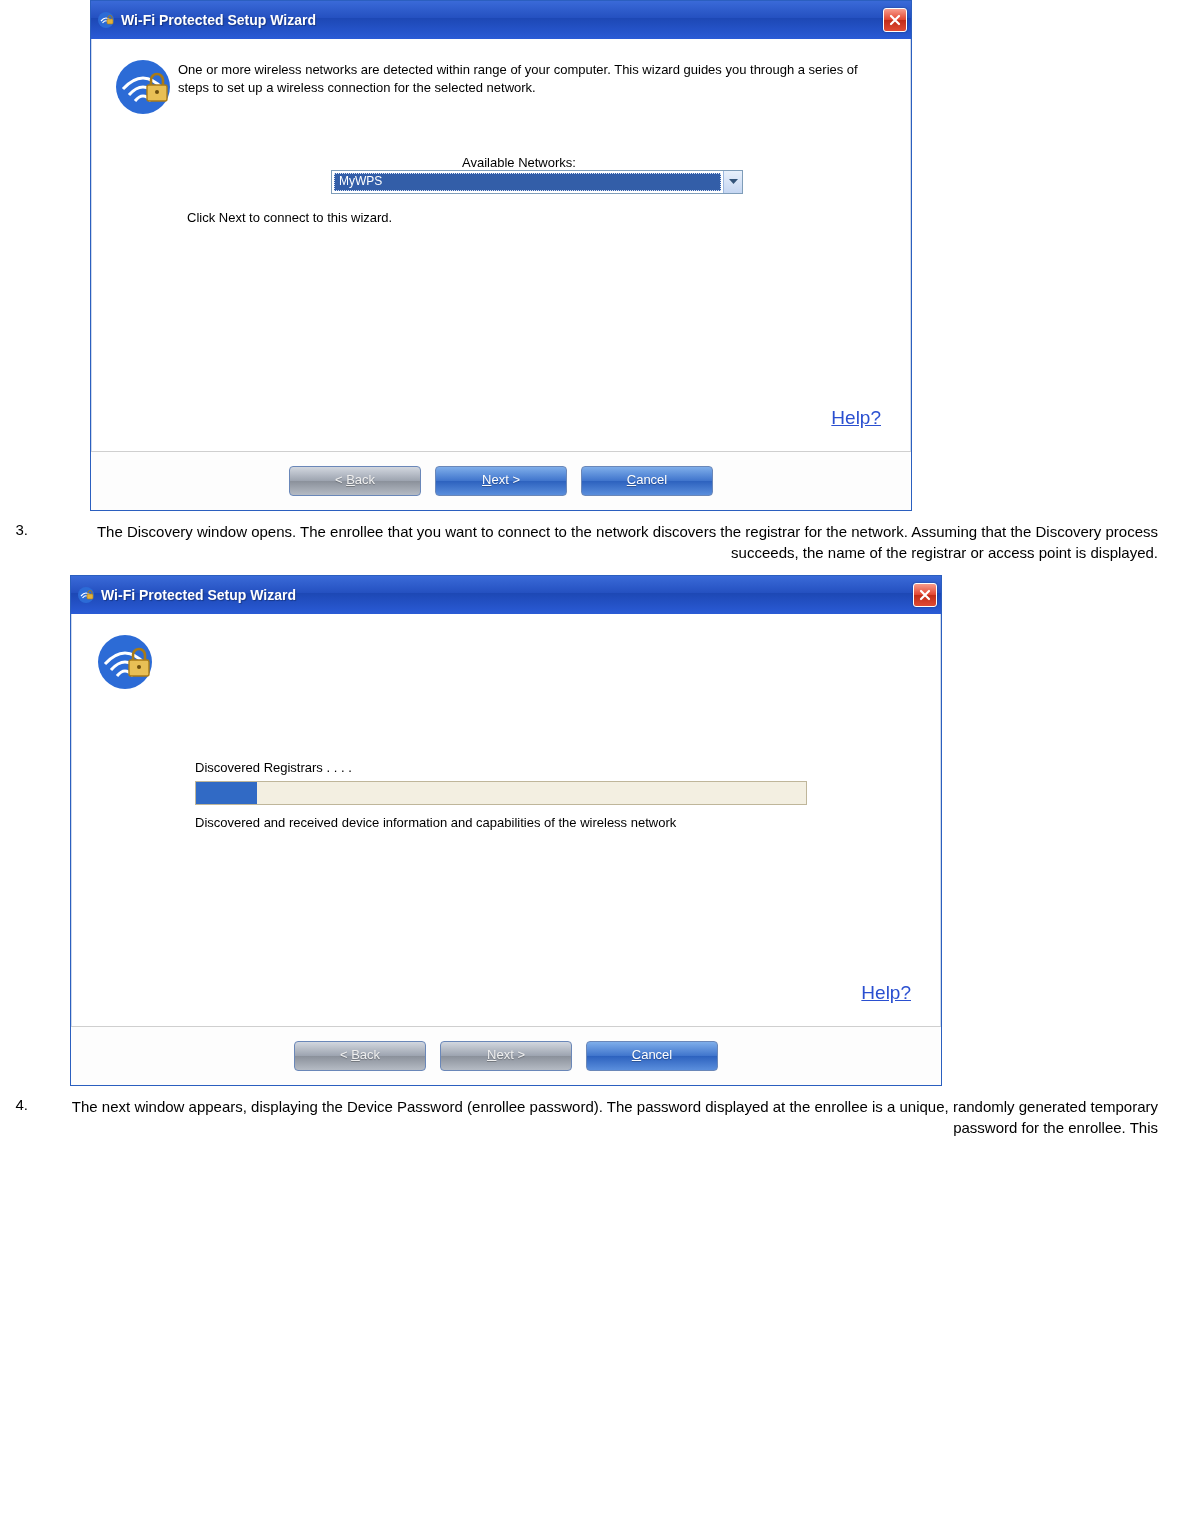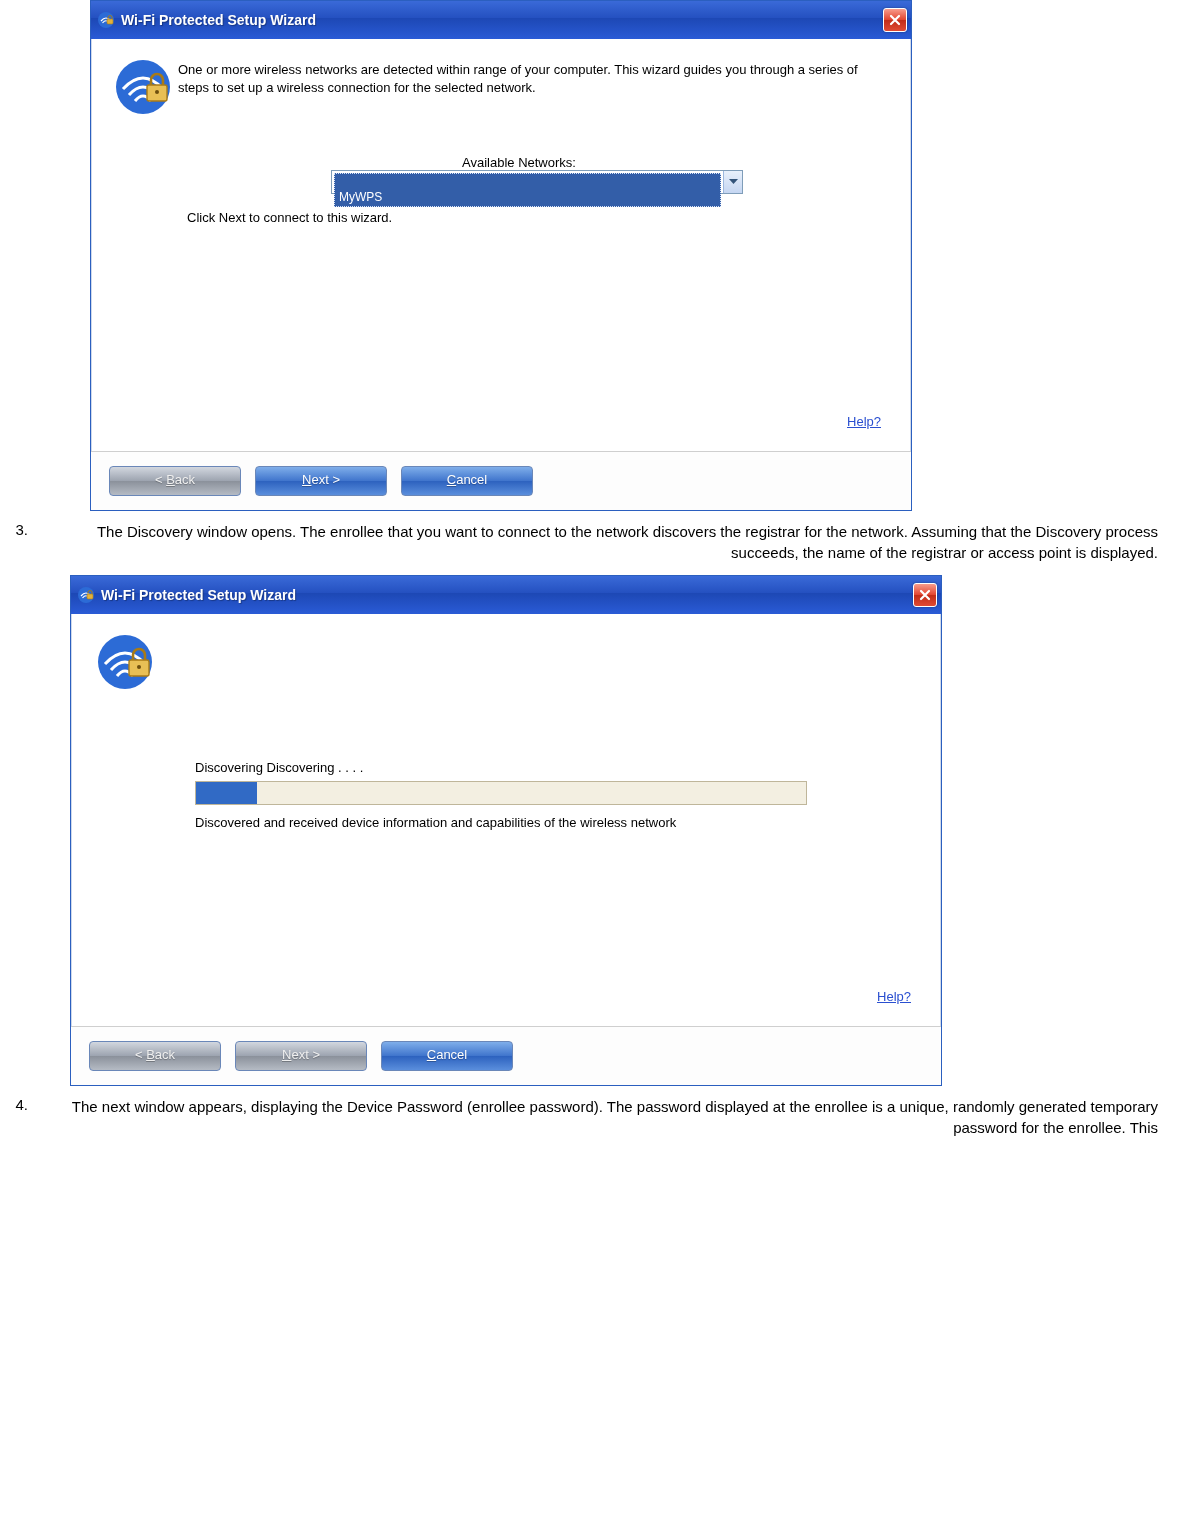"MyWPS" .combo-selected { padding: 16px 4px -> 0 4px }
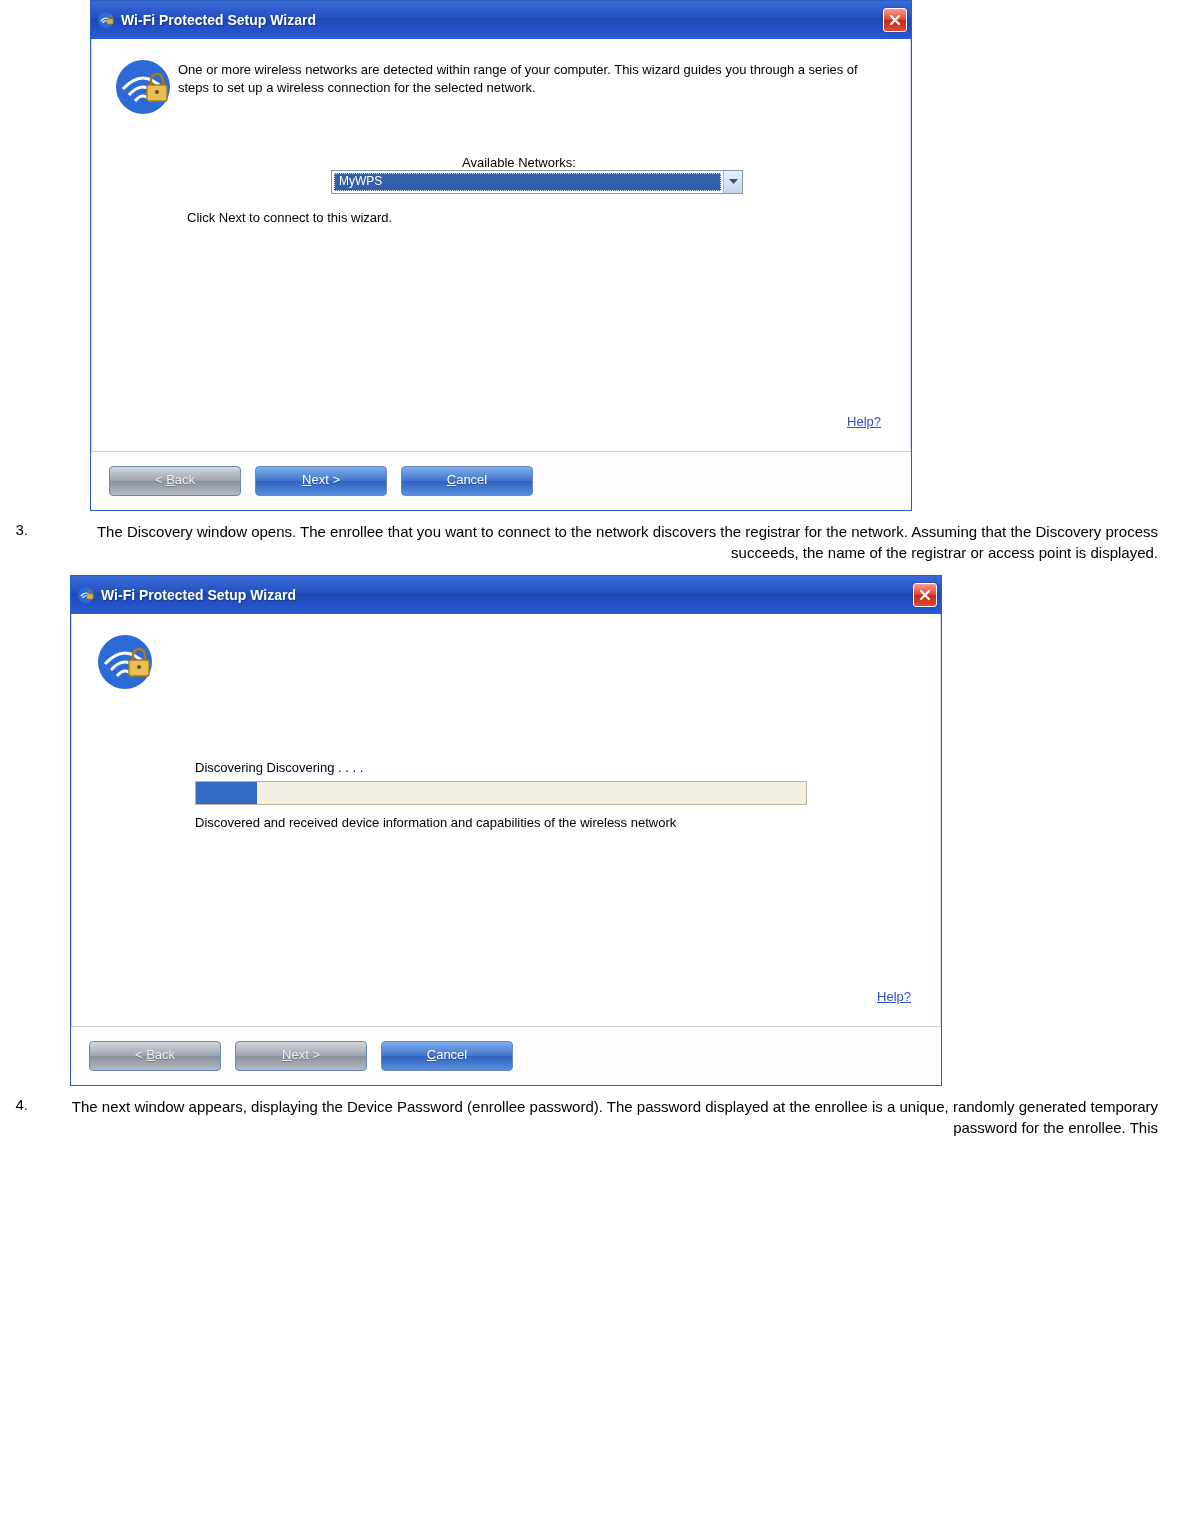"Help?" .help-link { font-size: 13px -> 19px }
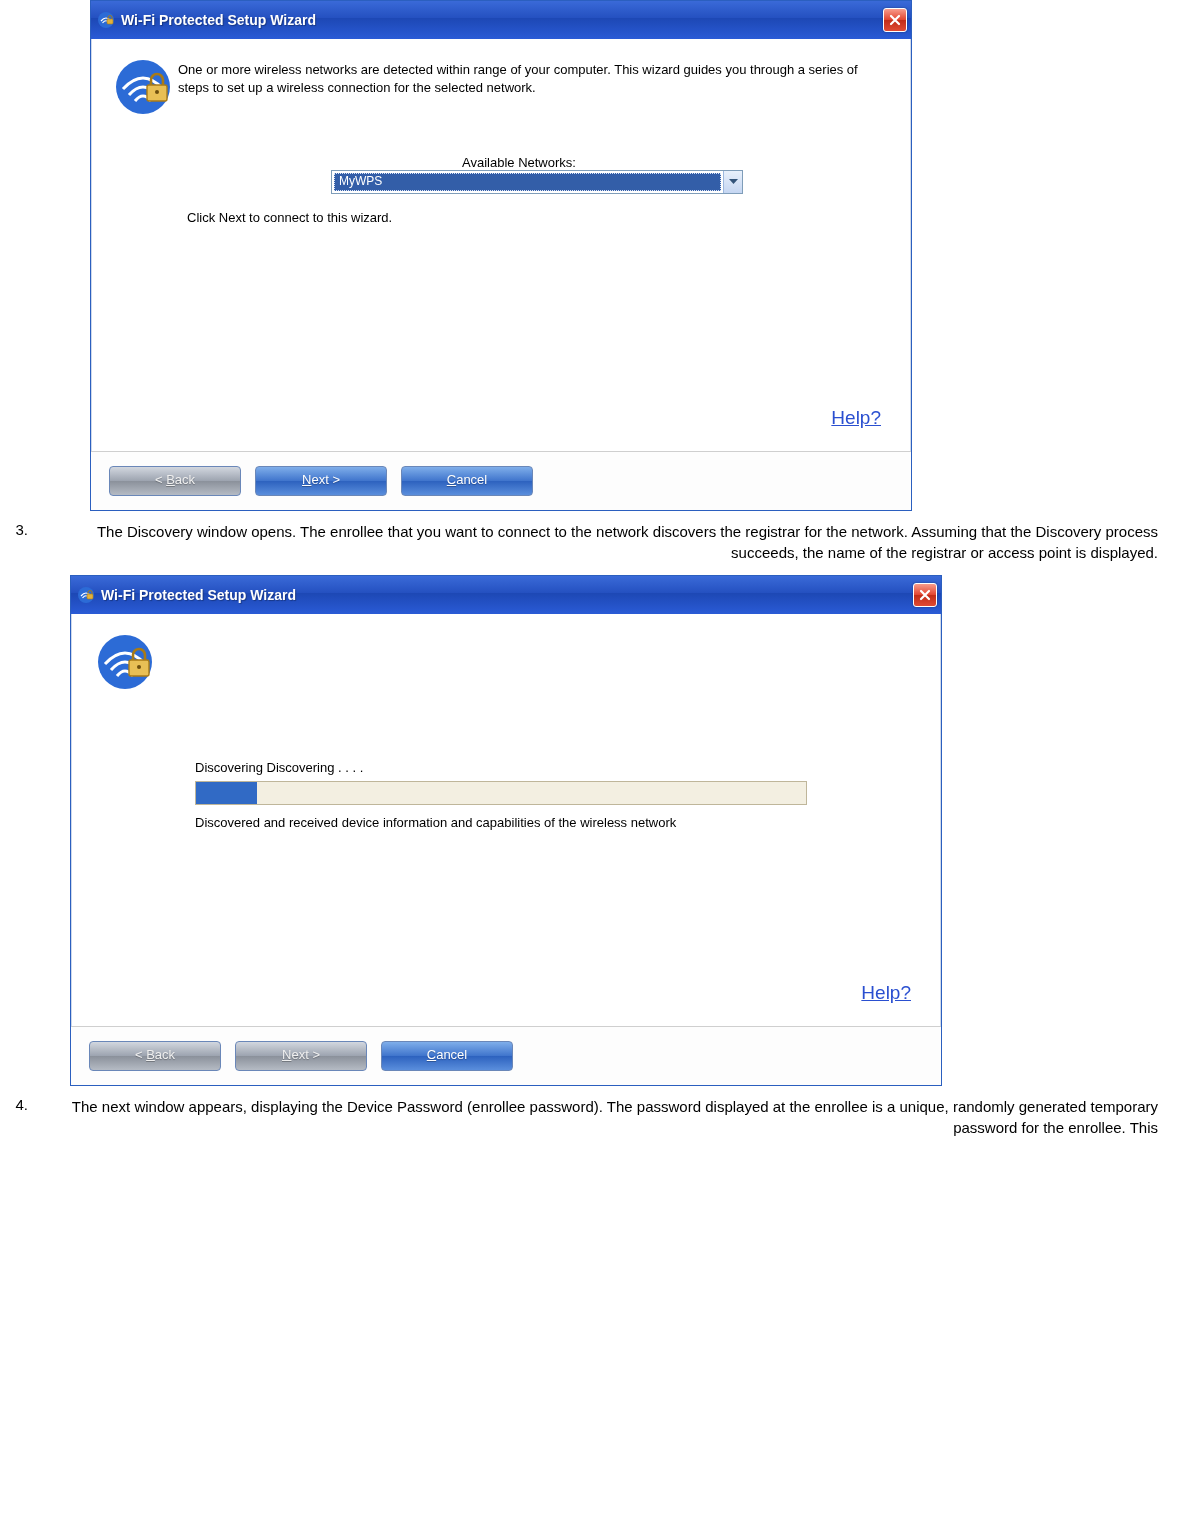"< Back" .xp-button-bar { justify-content: flex-start -> center }
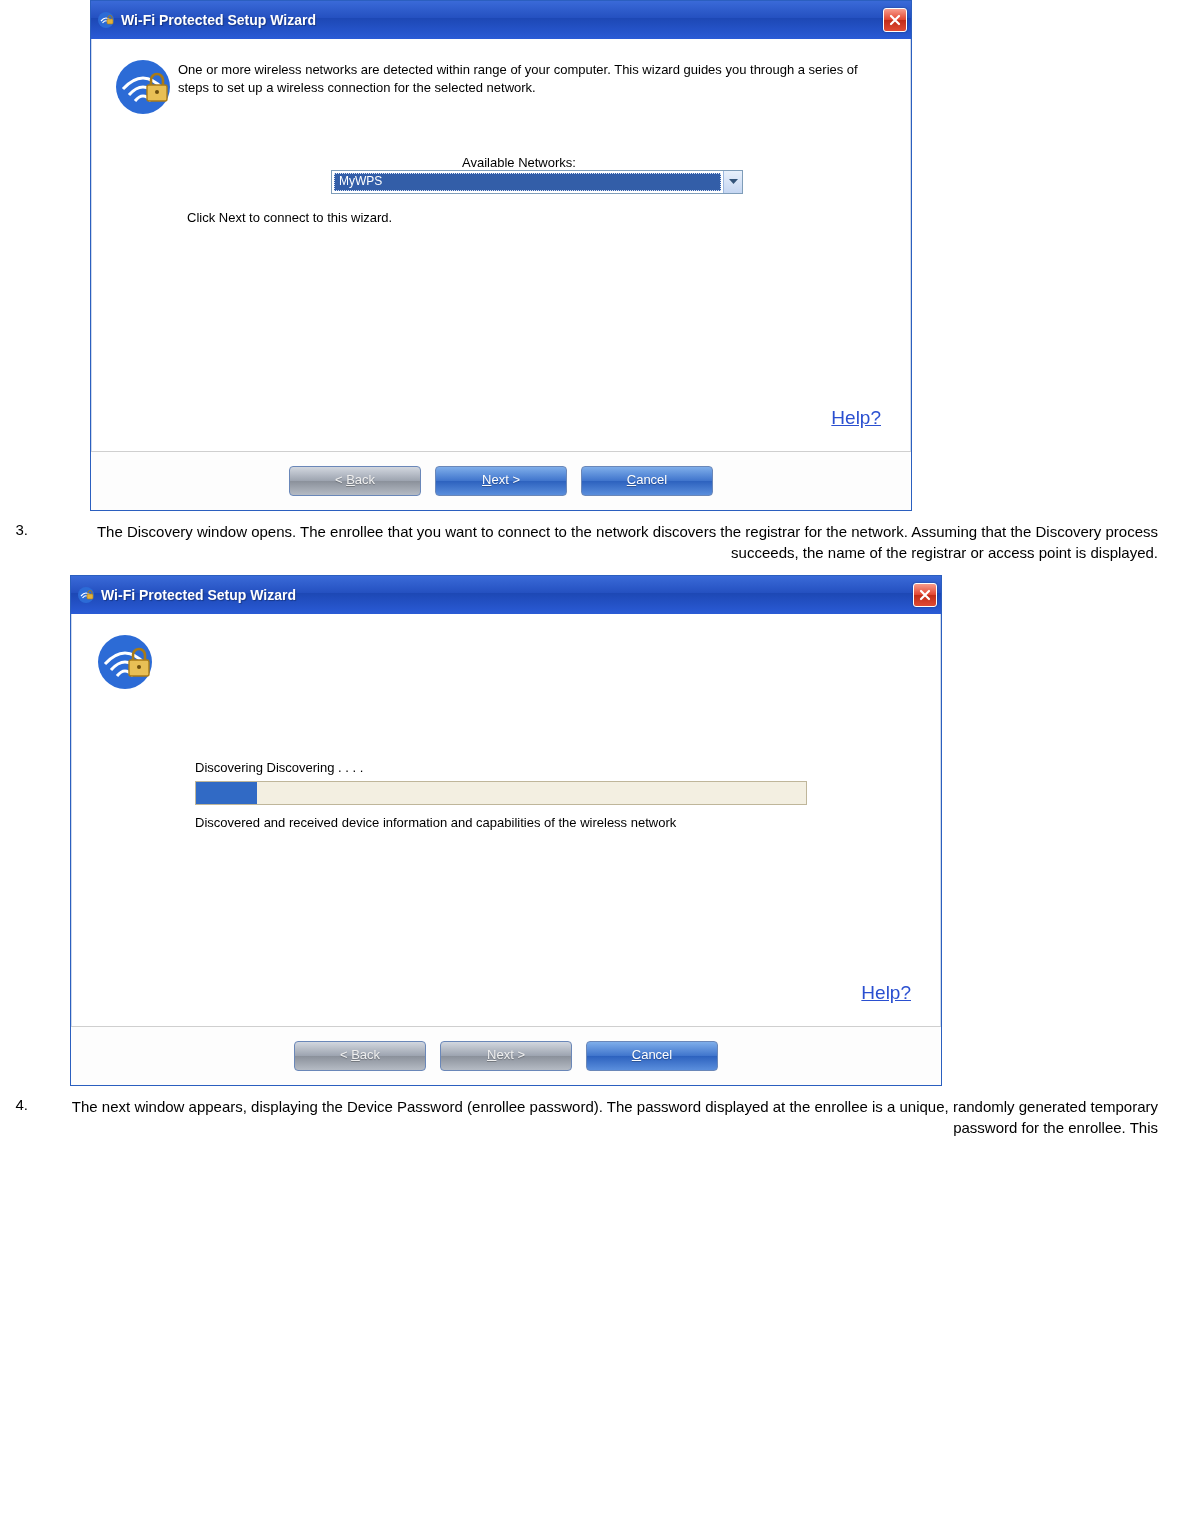"Discovering Discovering . . ." div.discover-label { text: Discovering Discovering -> Discovered Registrars }
